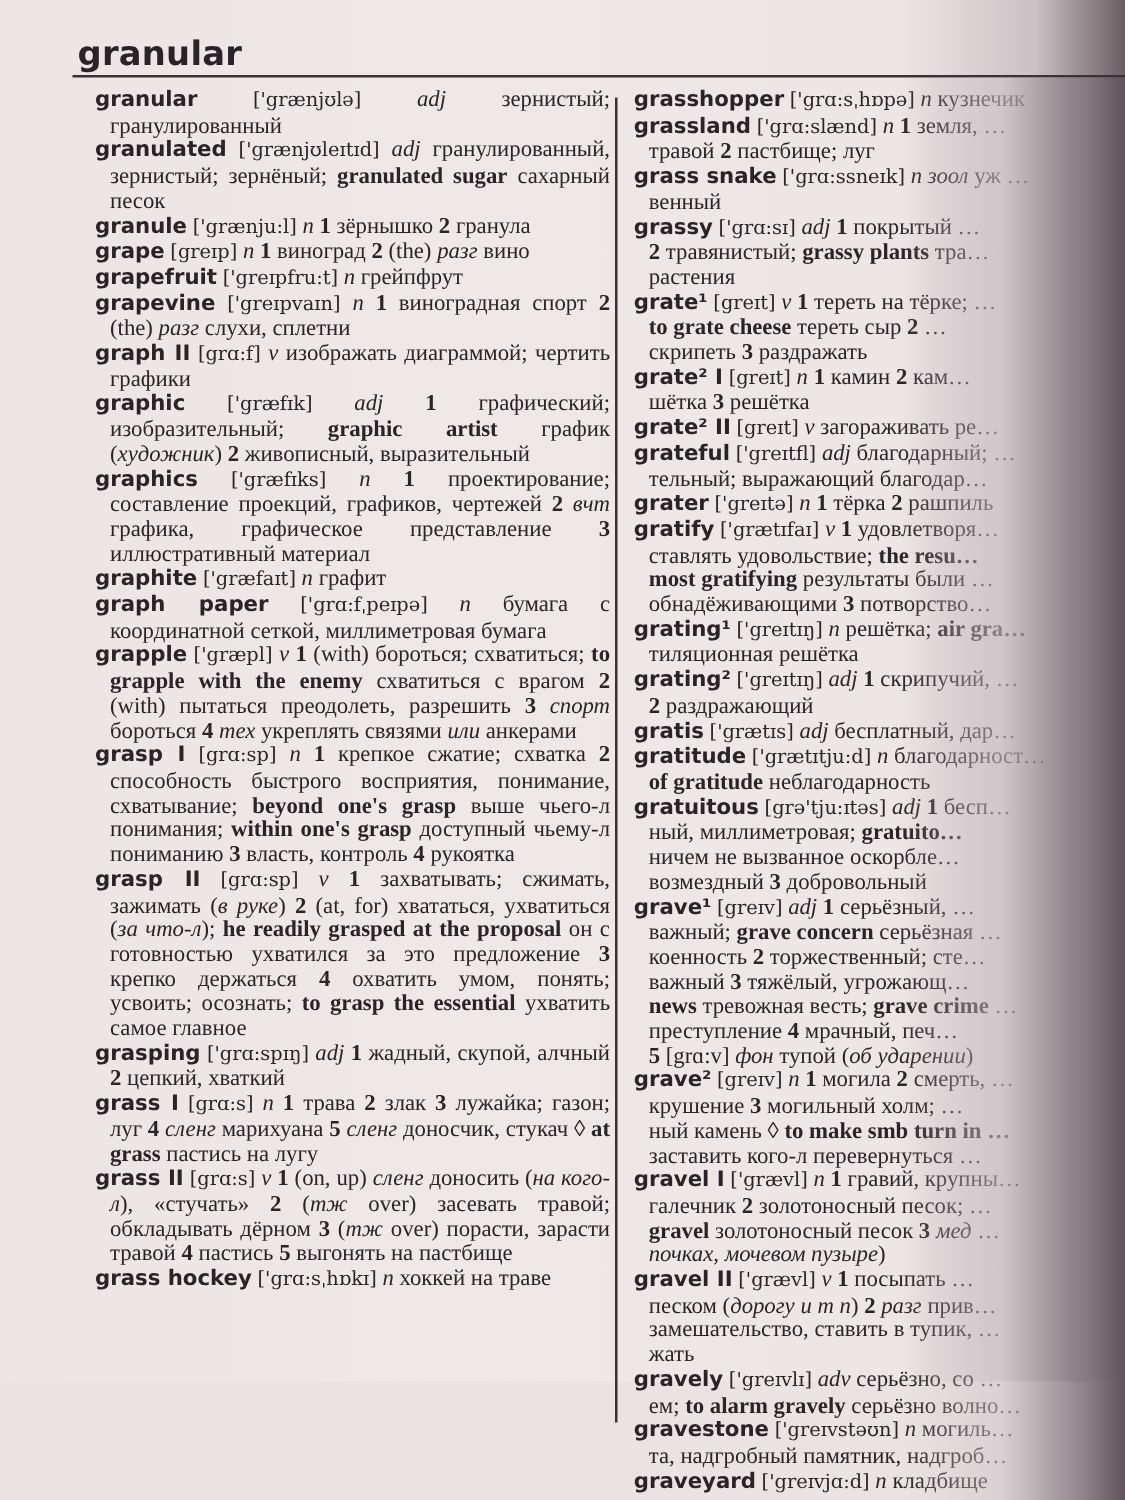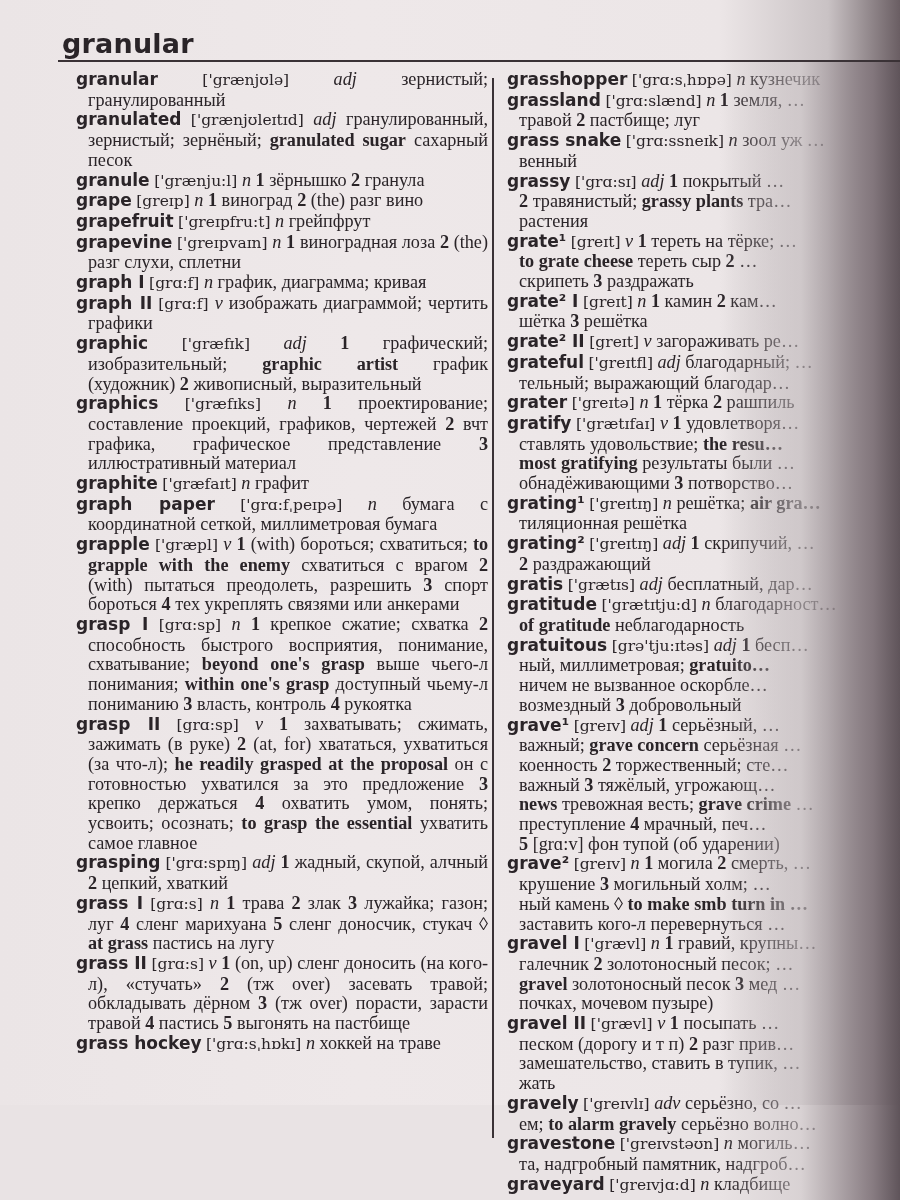"разг" .i { font-style: none -> italic }
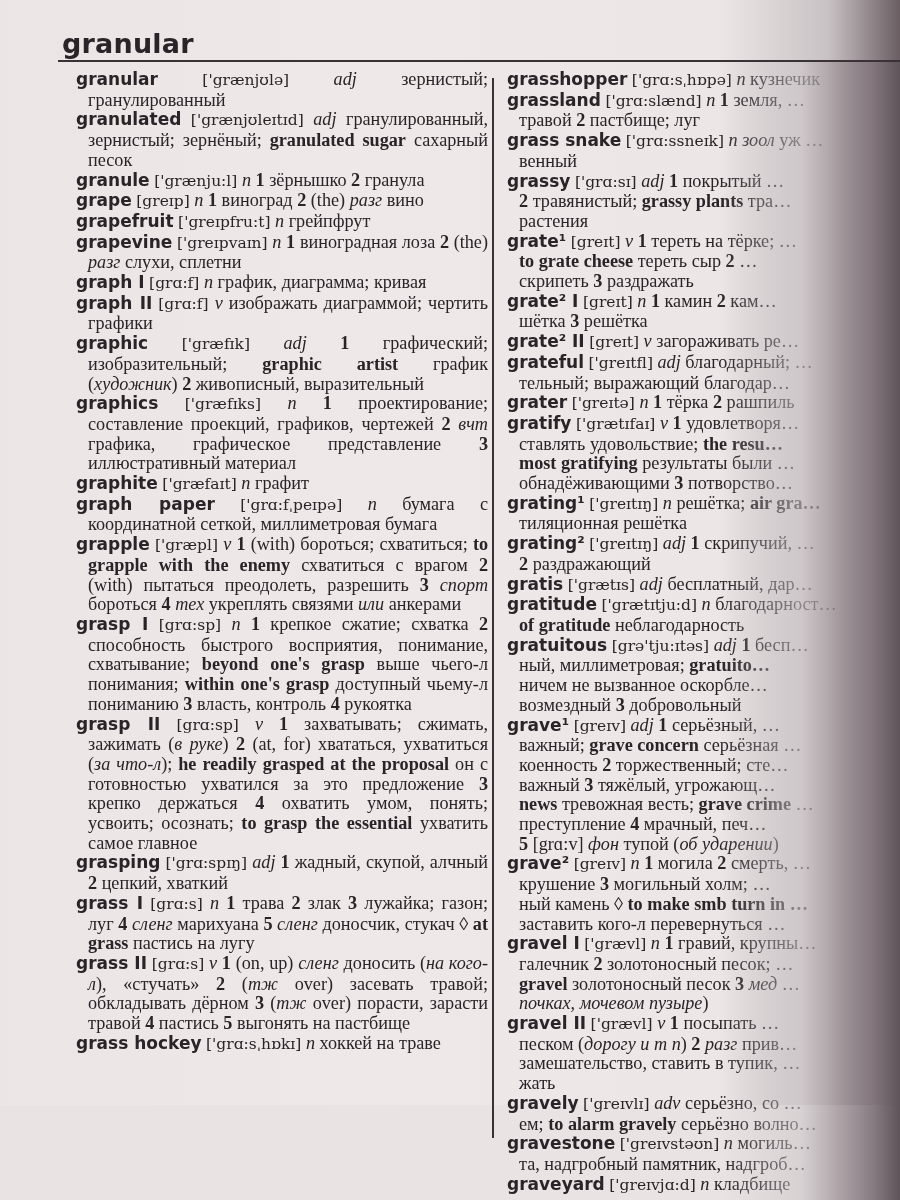"виноградная лоза" span { text: лоза -> спорт }
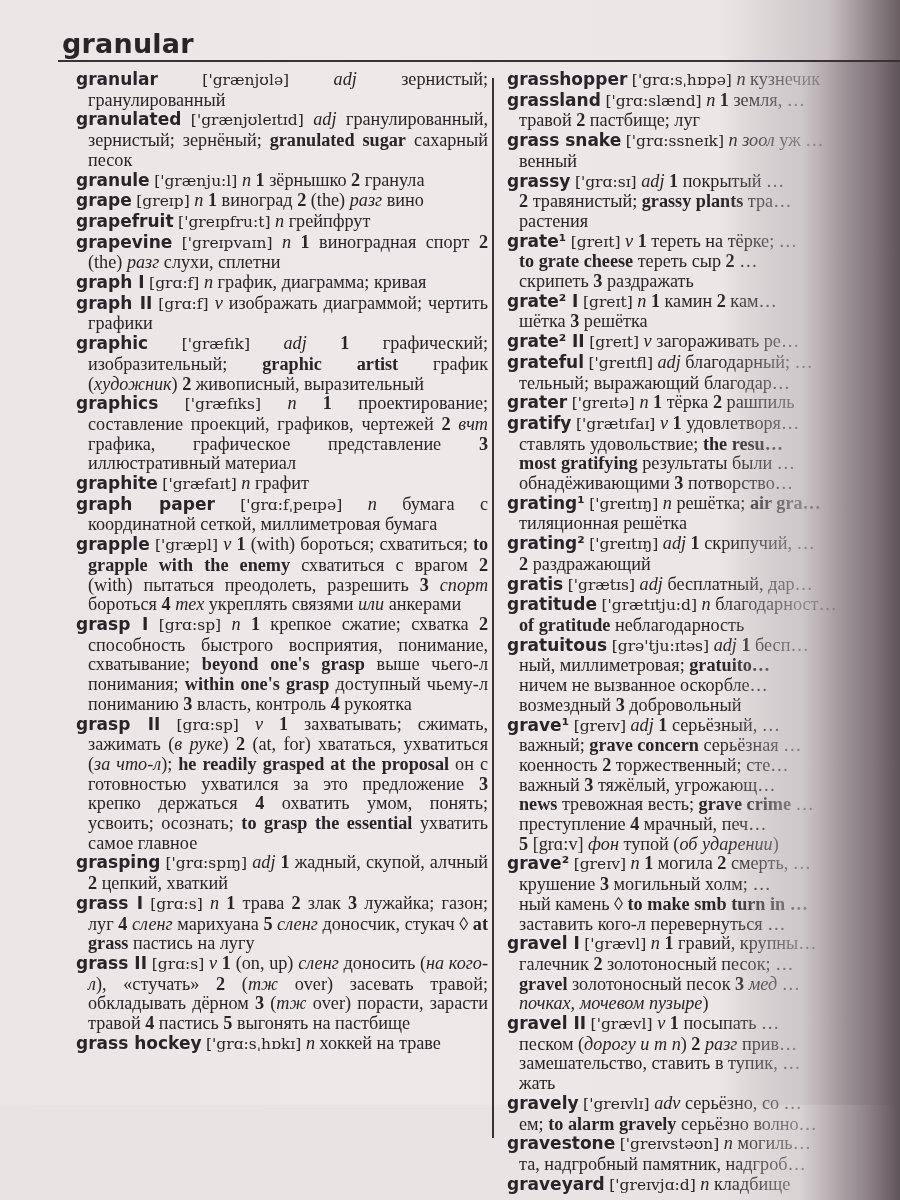"graph I [grɑ:f] n график," p.entry { html: <p><span>graph I</span> <span>[grɑ:f]</span> <span>n</span><span> график, диаграмма; кривая</span></p> -> none }
